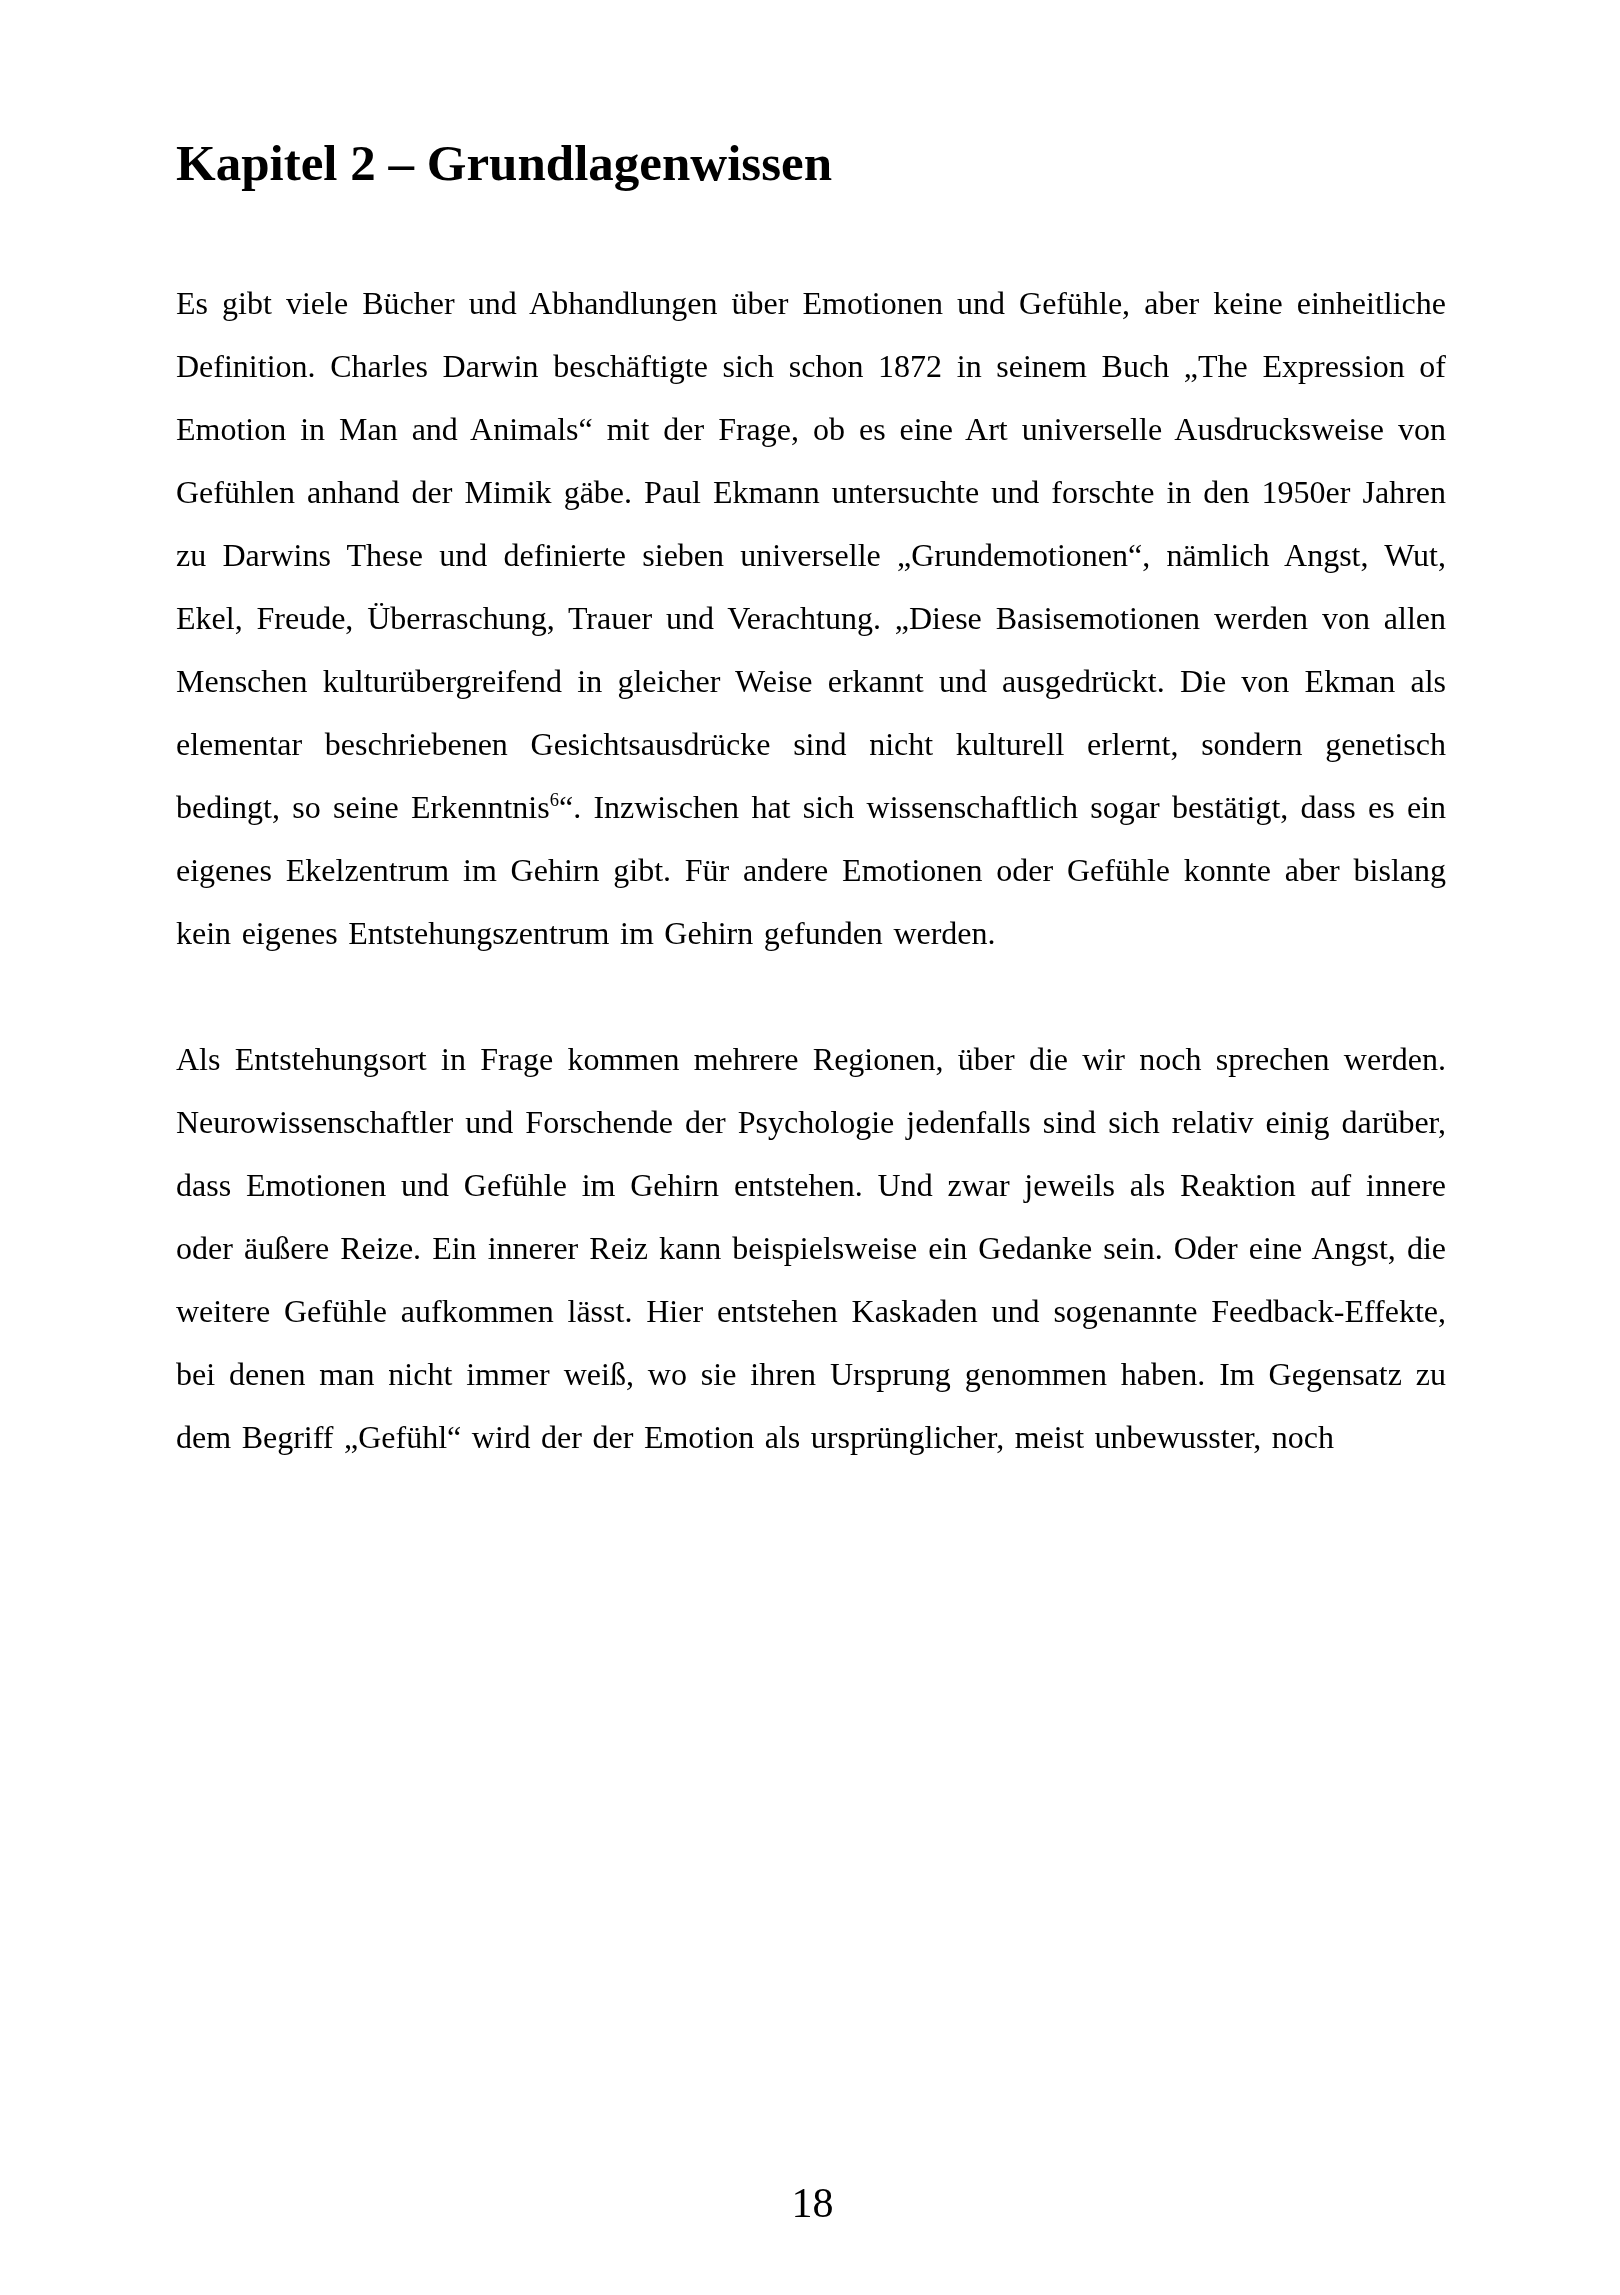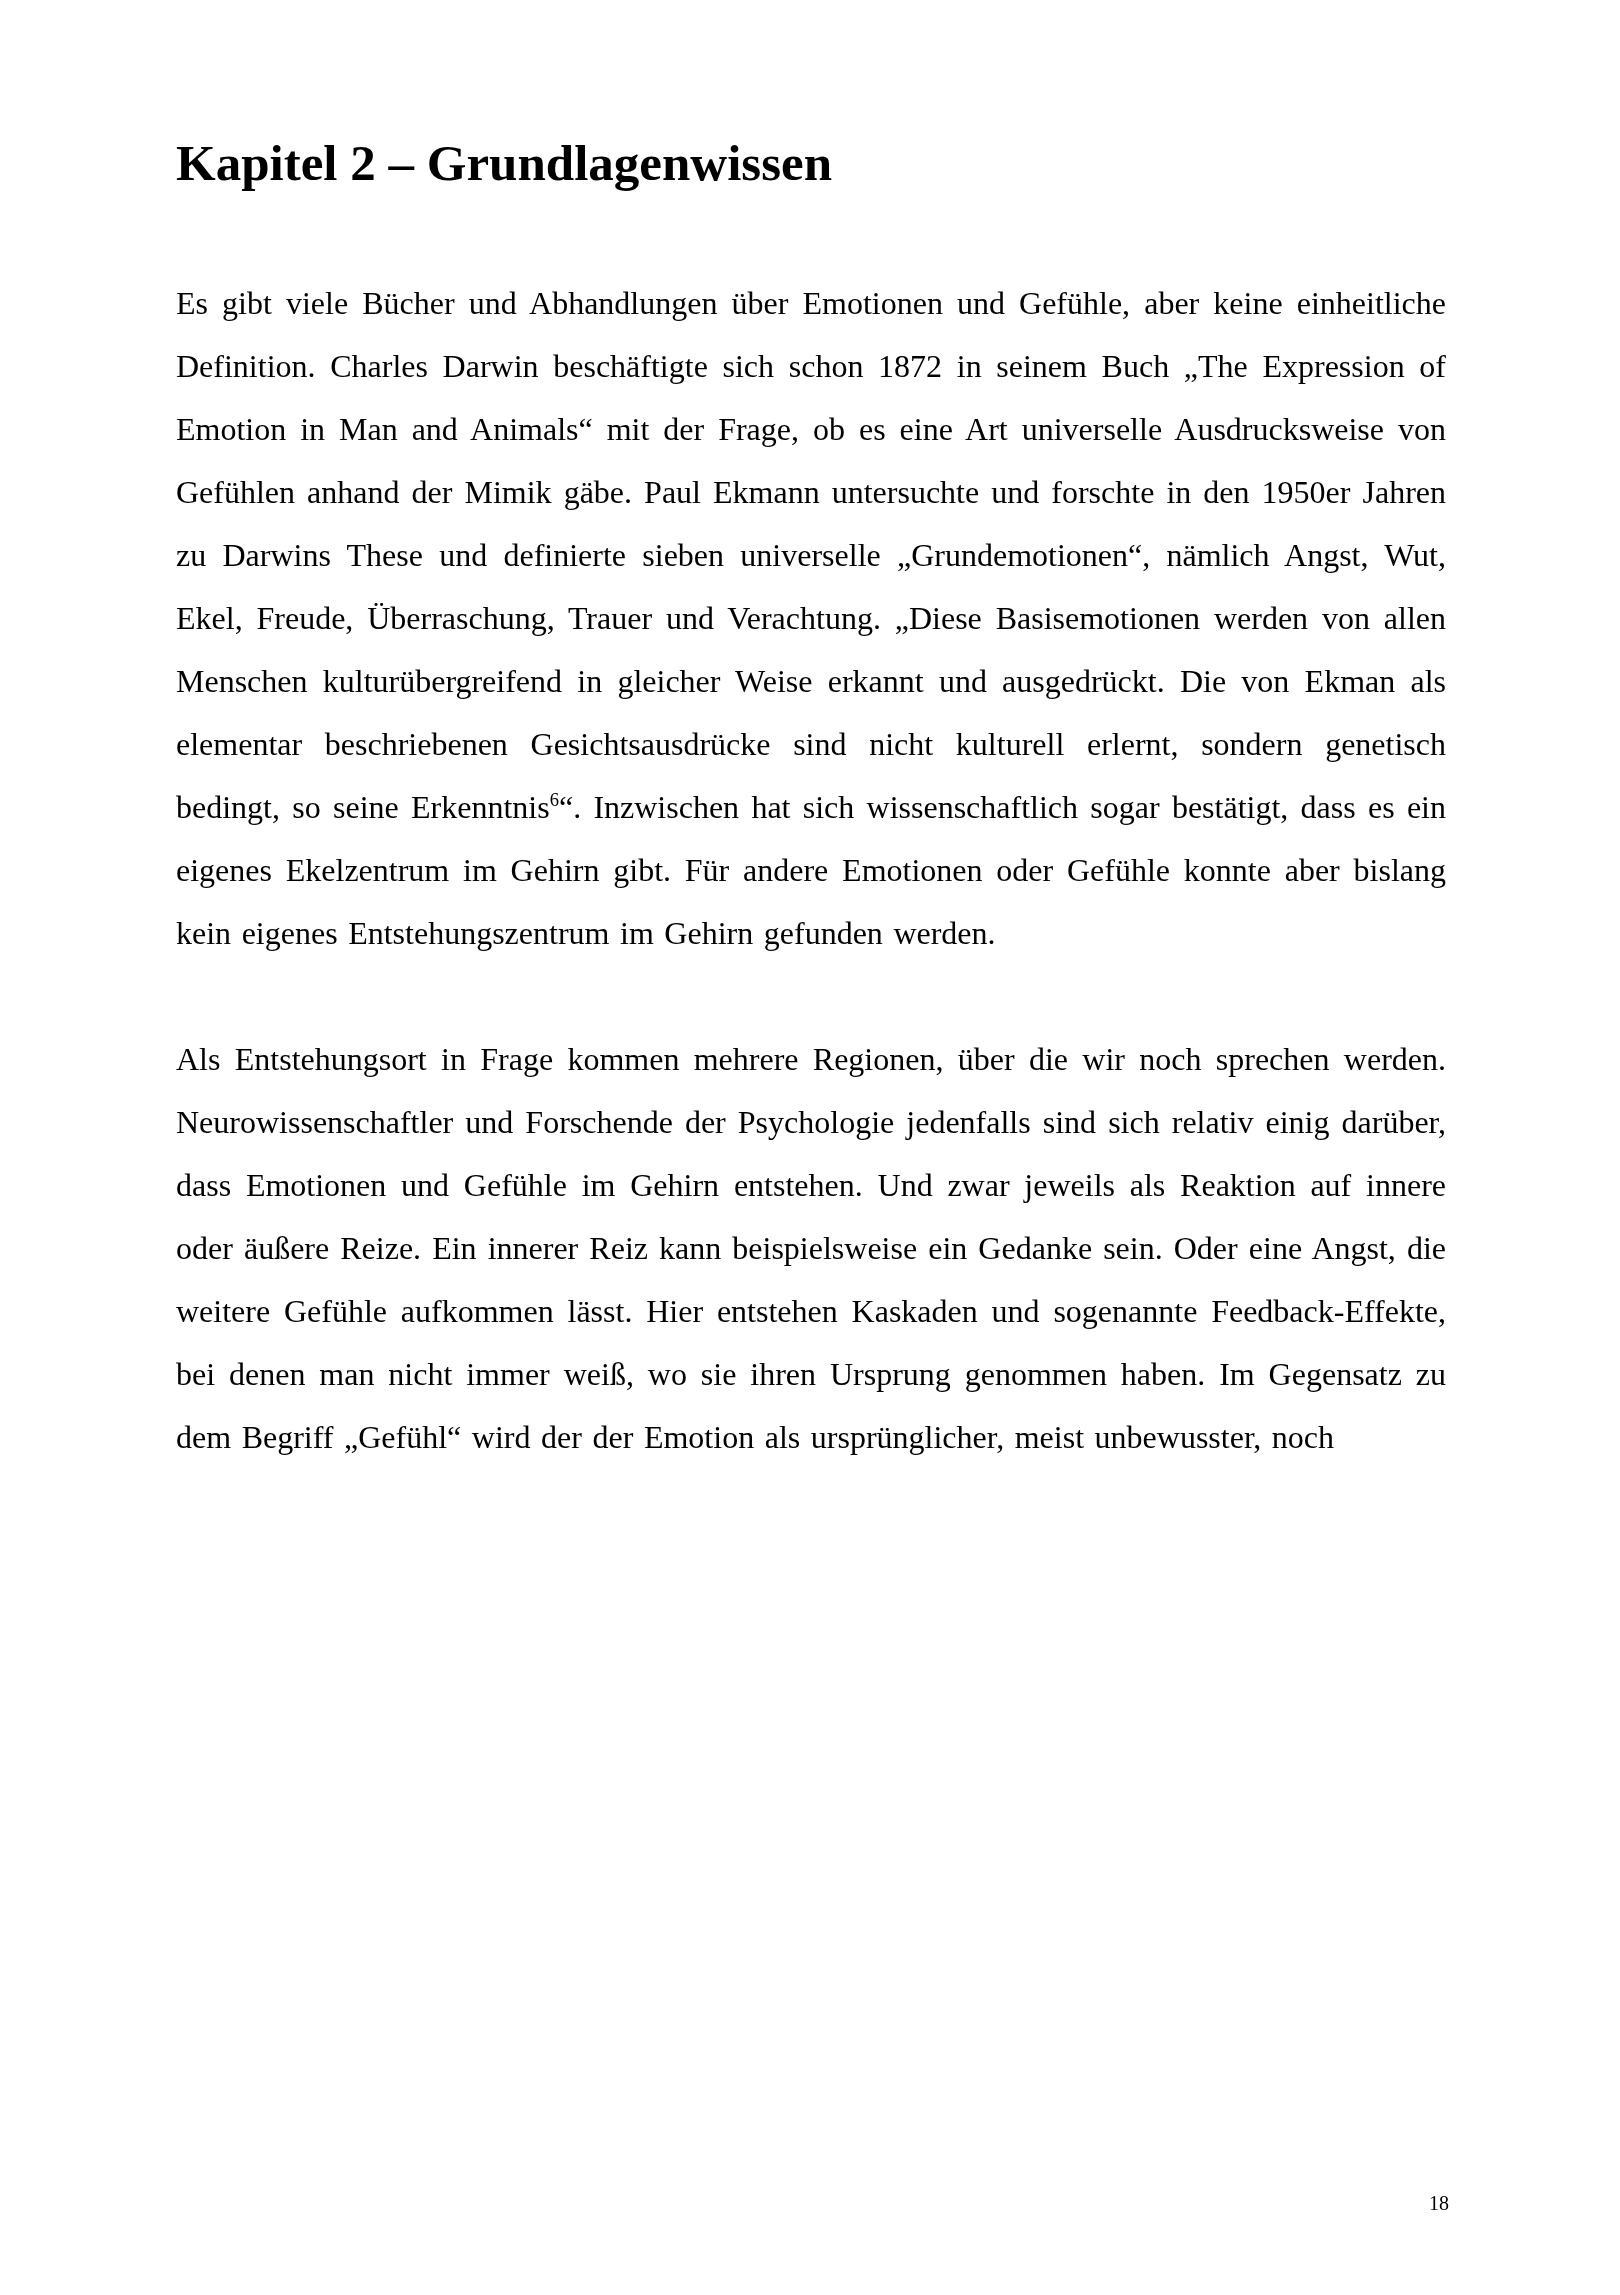"18" .page-number { bottom: 82px -> 71px; font-size: 20px -> 42px; text-align: right -> center }
